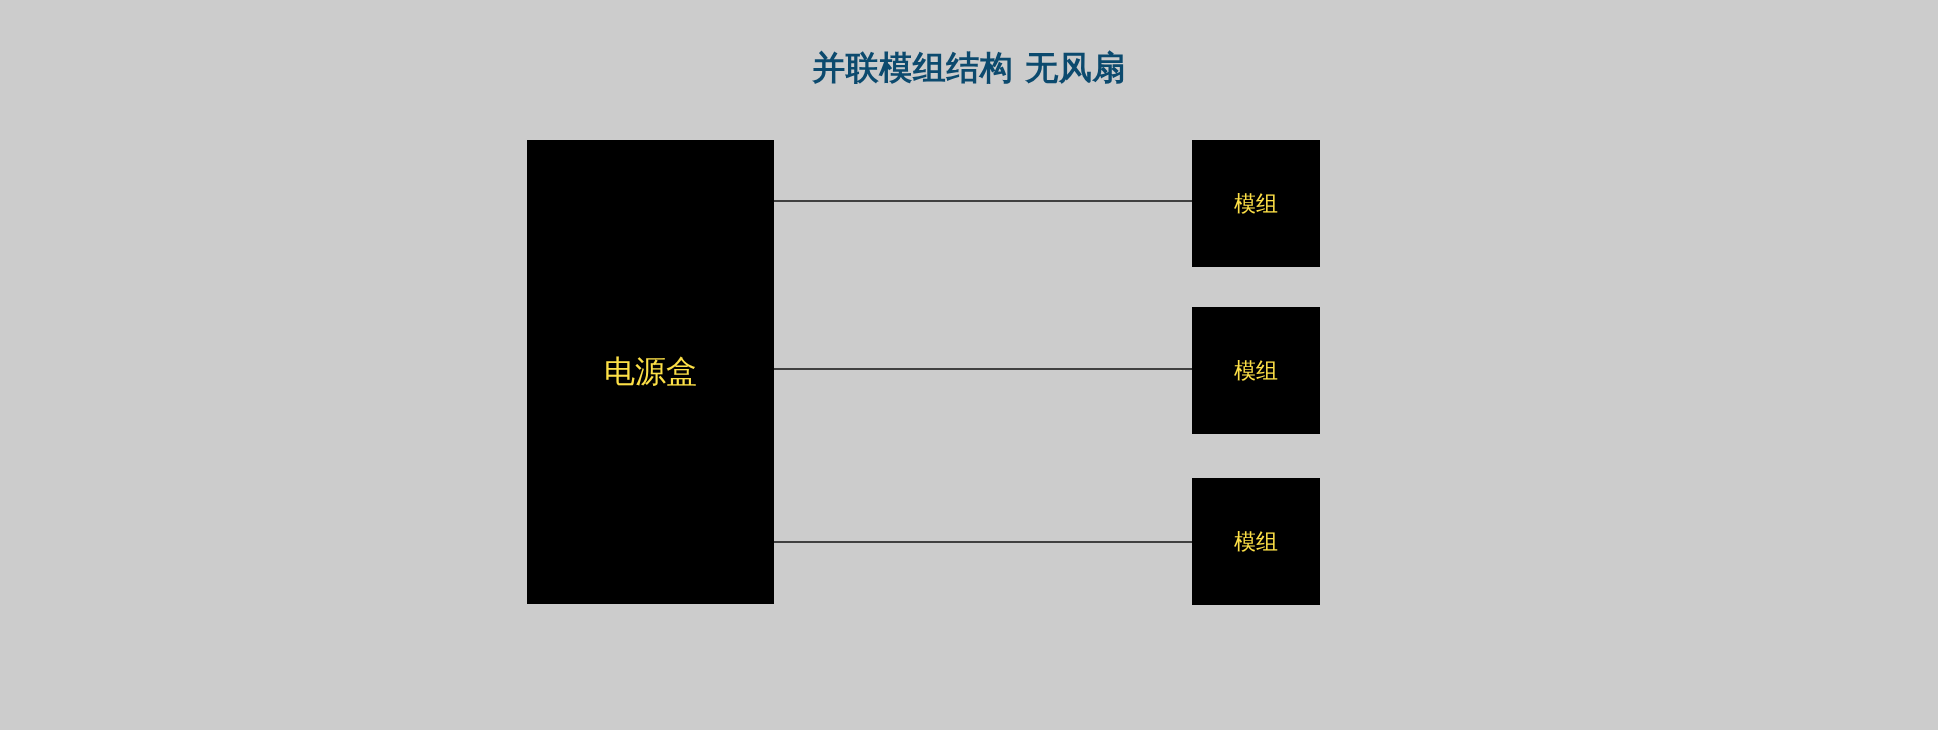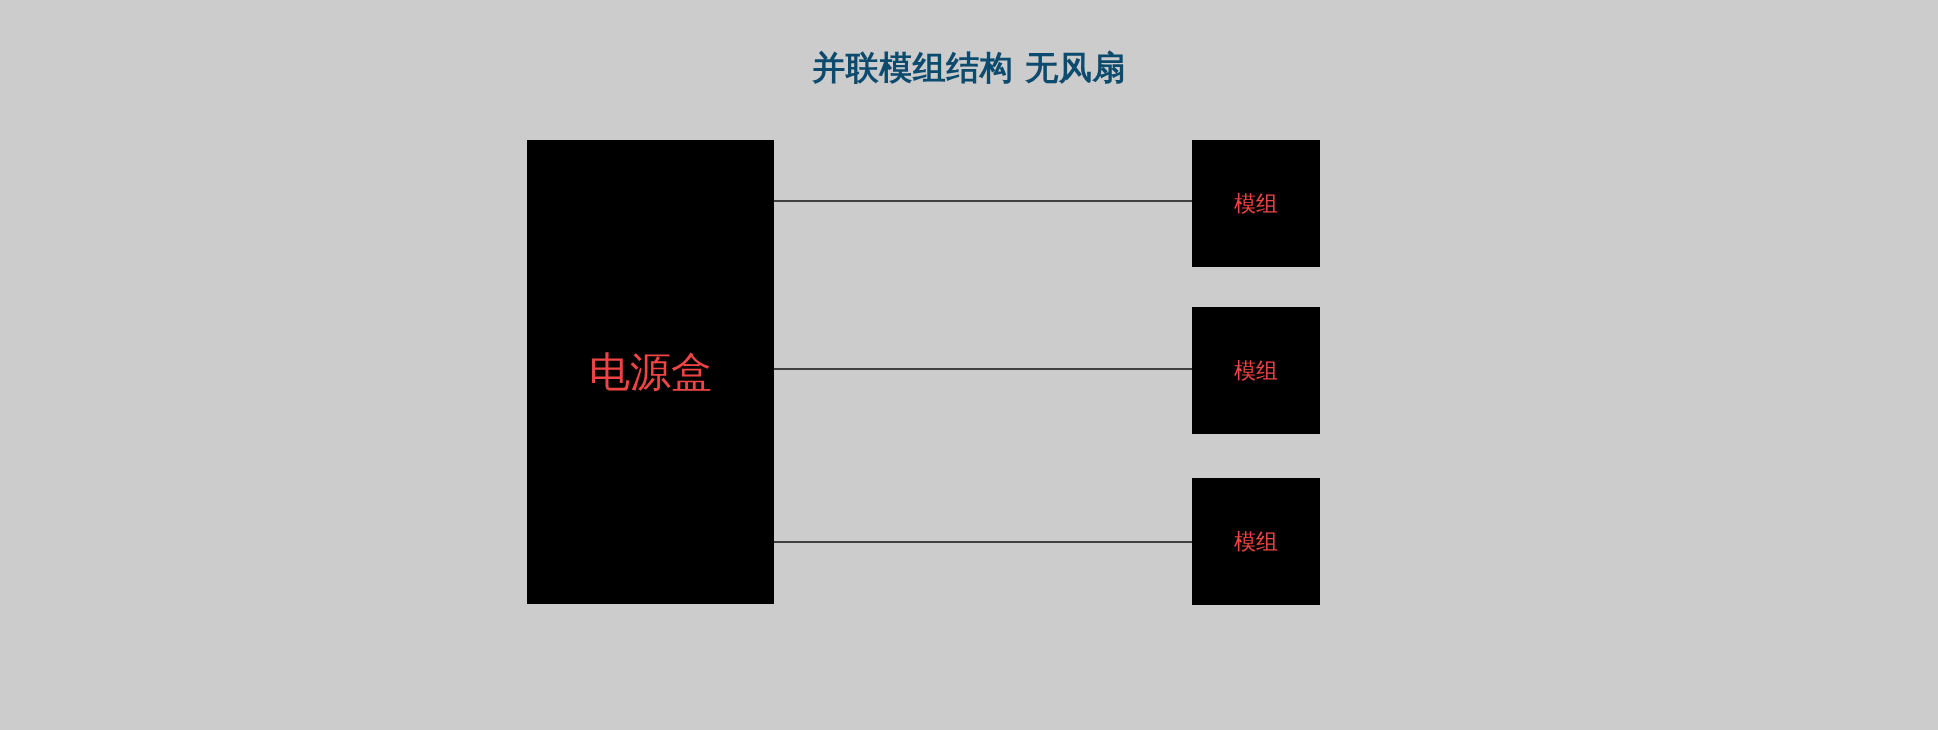"模组" .node-label { color: #ef4444 -> #fde047 }
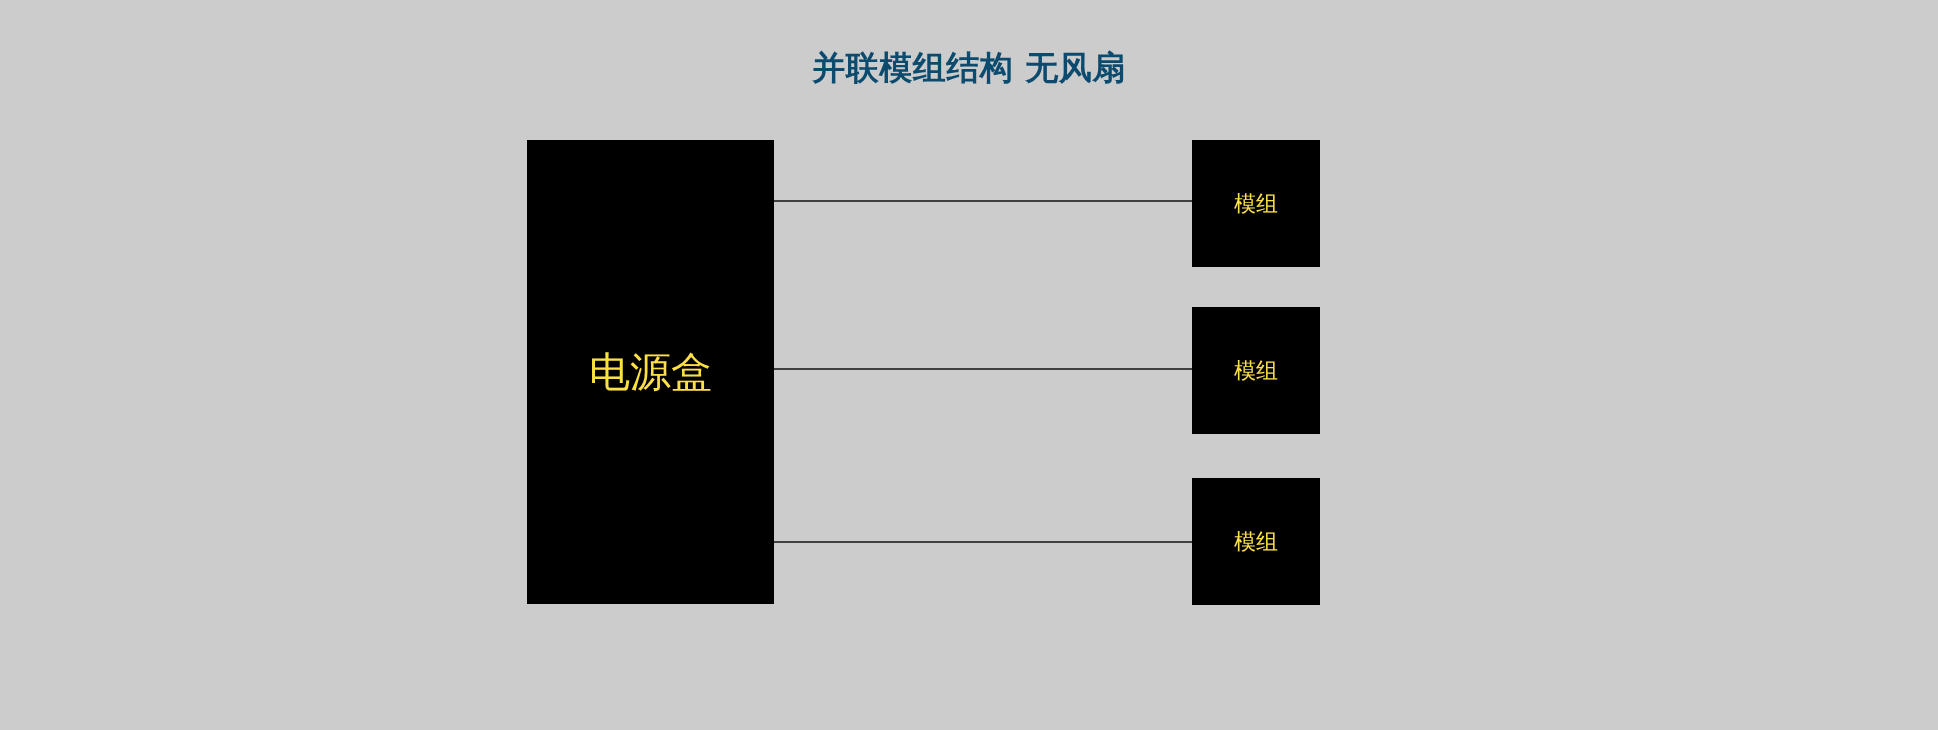"电源盒" #power-box .node-label { font-size: 41px -> 31px }
